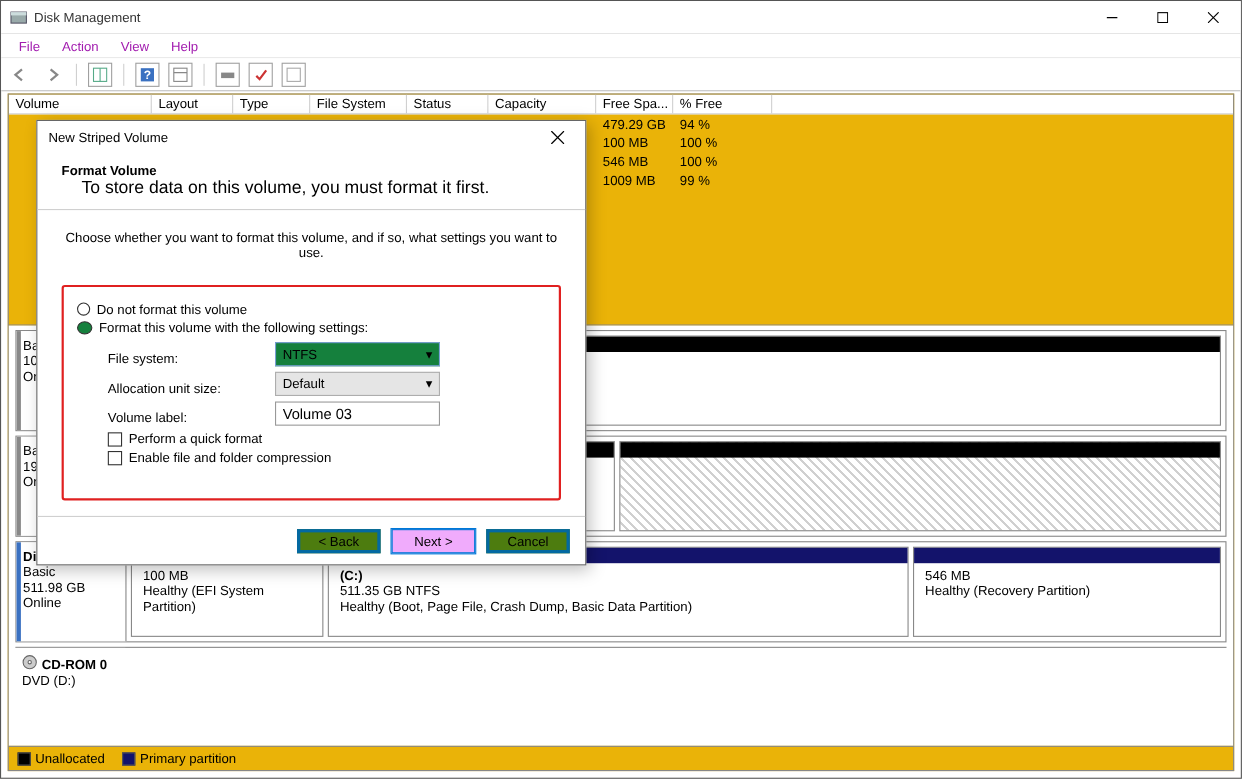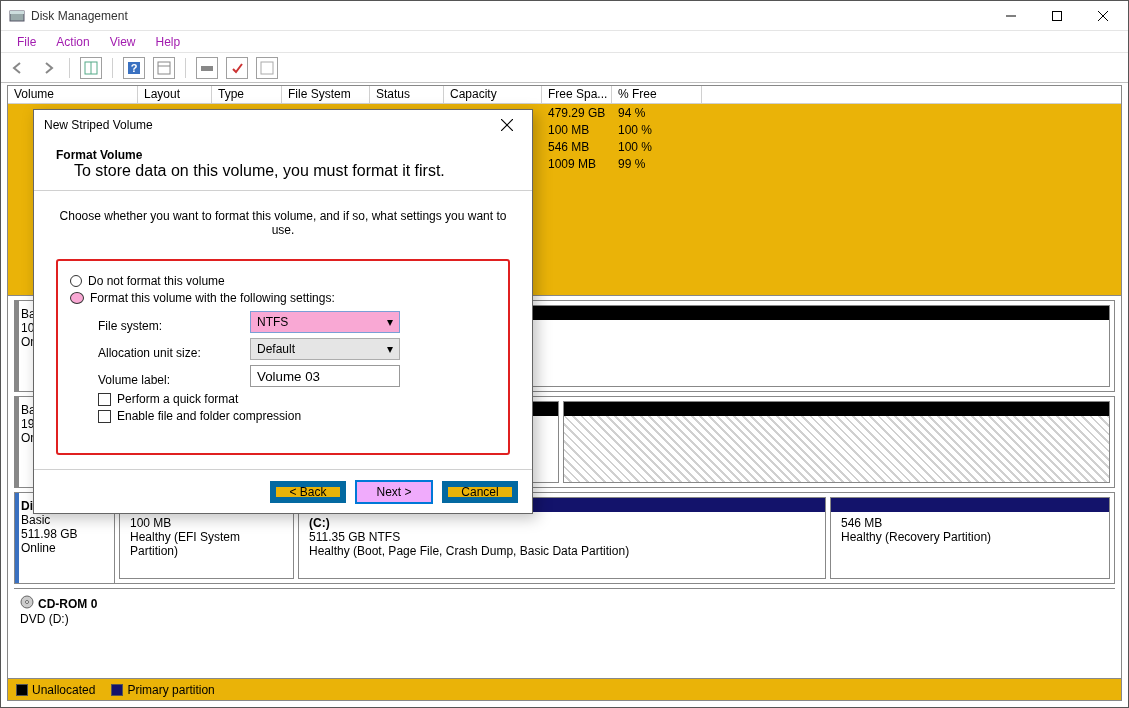"NTFS" .sel { background: #f9a8d4 -> #15803d }
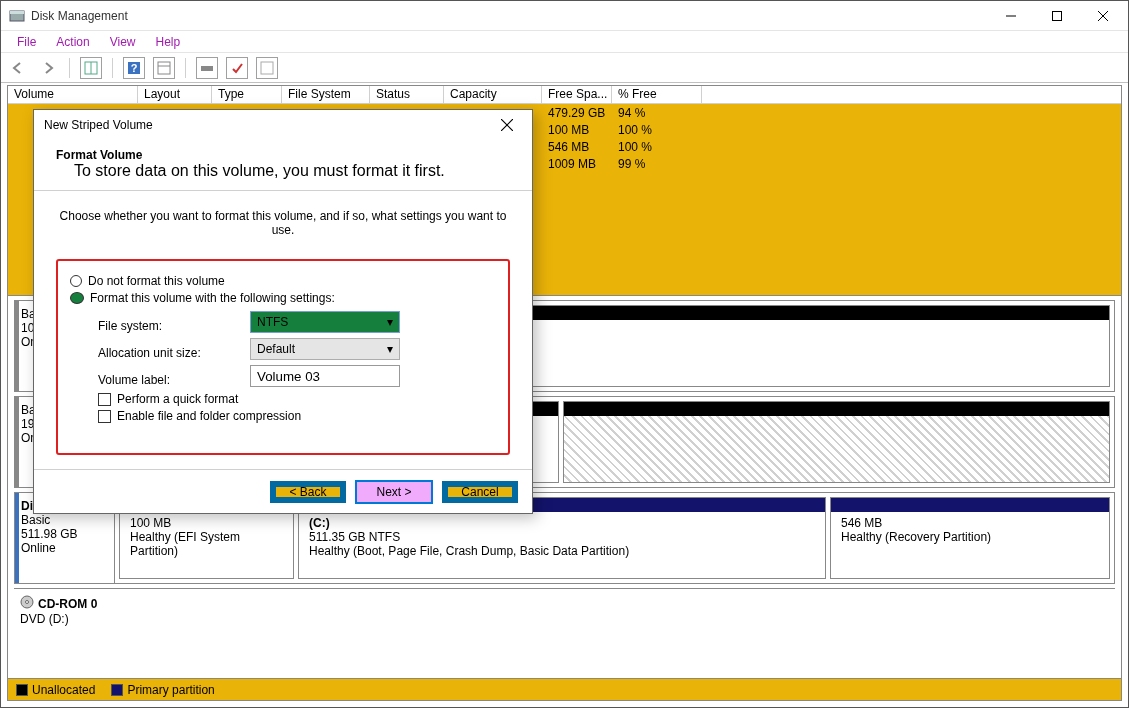"< Back" .btn { background: #eab308 -> #4d7c0f; border: 6px solid #0369a1 -> 3px solid #0369a1 }
